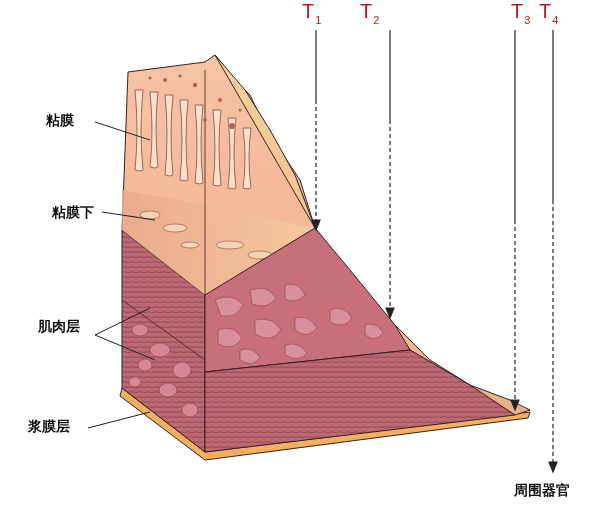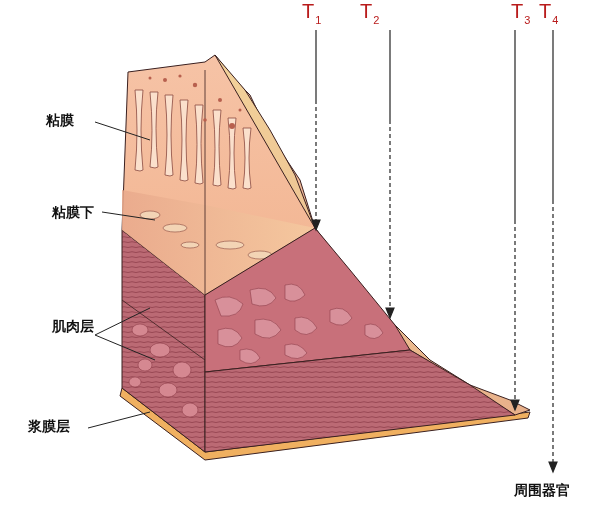"肌肉层" div.label { left: 52px -> 38px }
